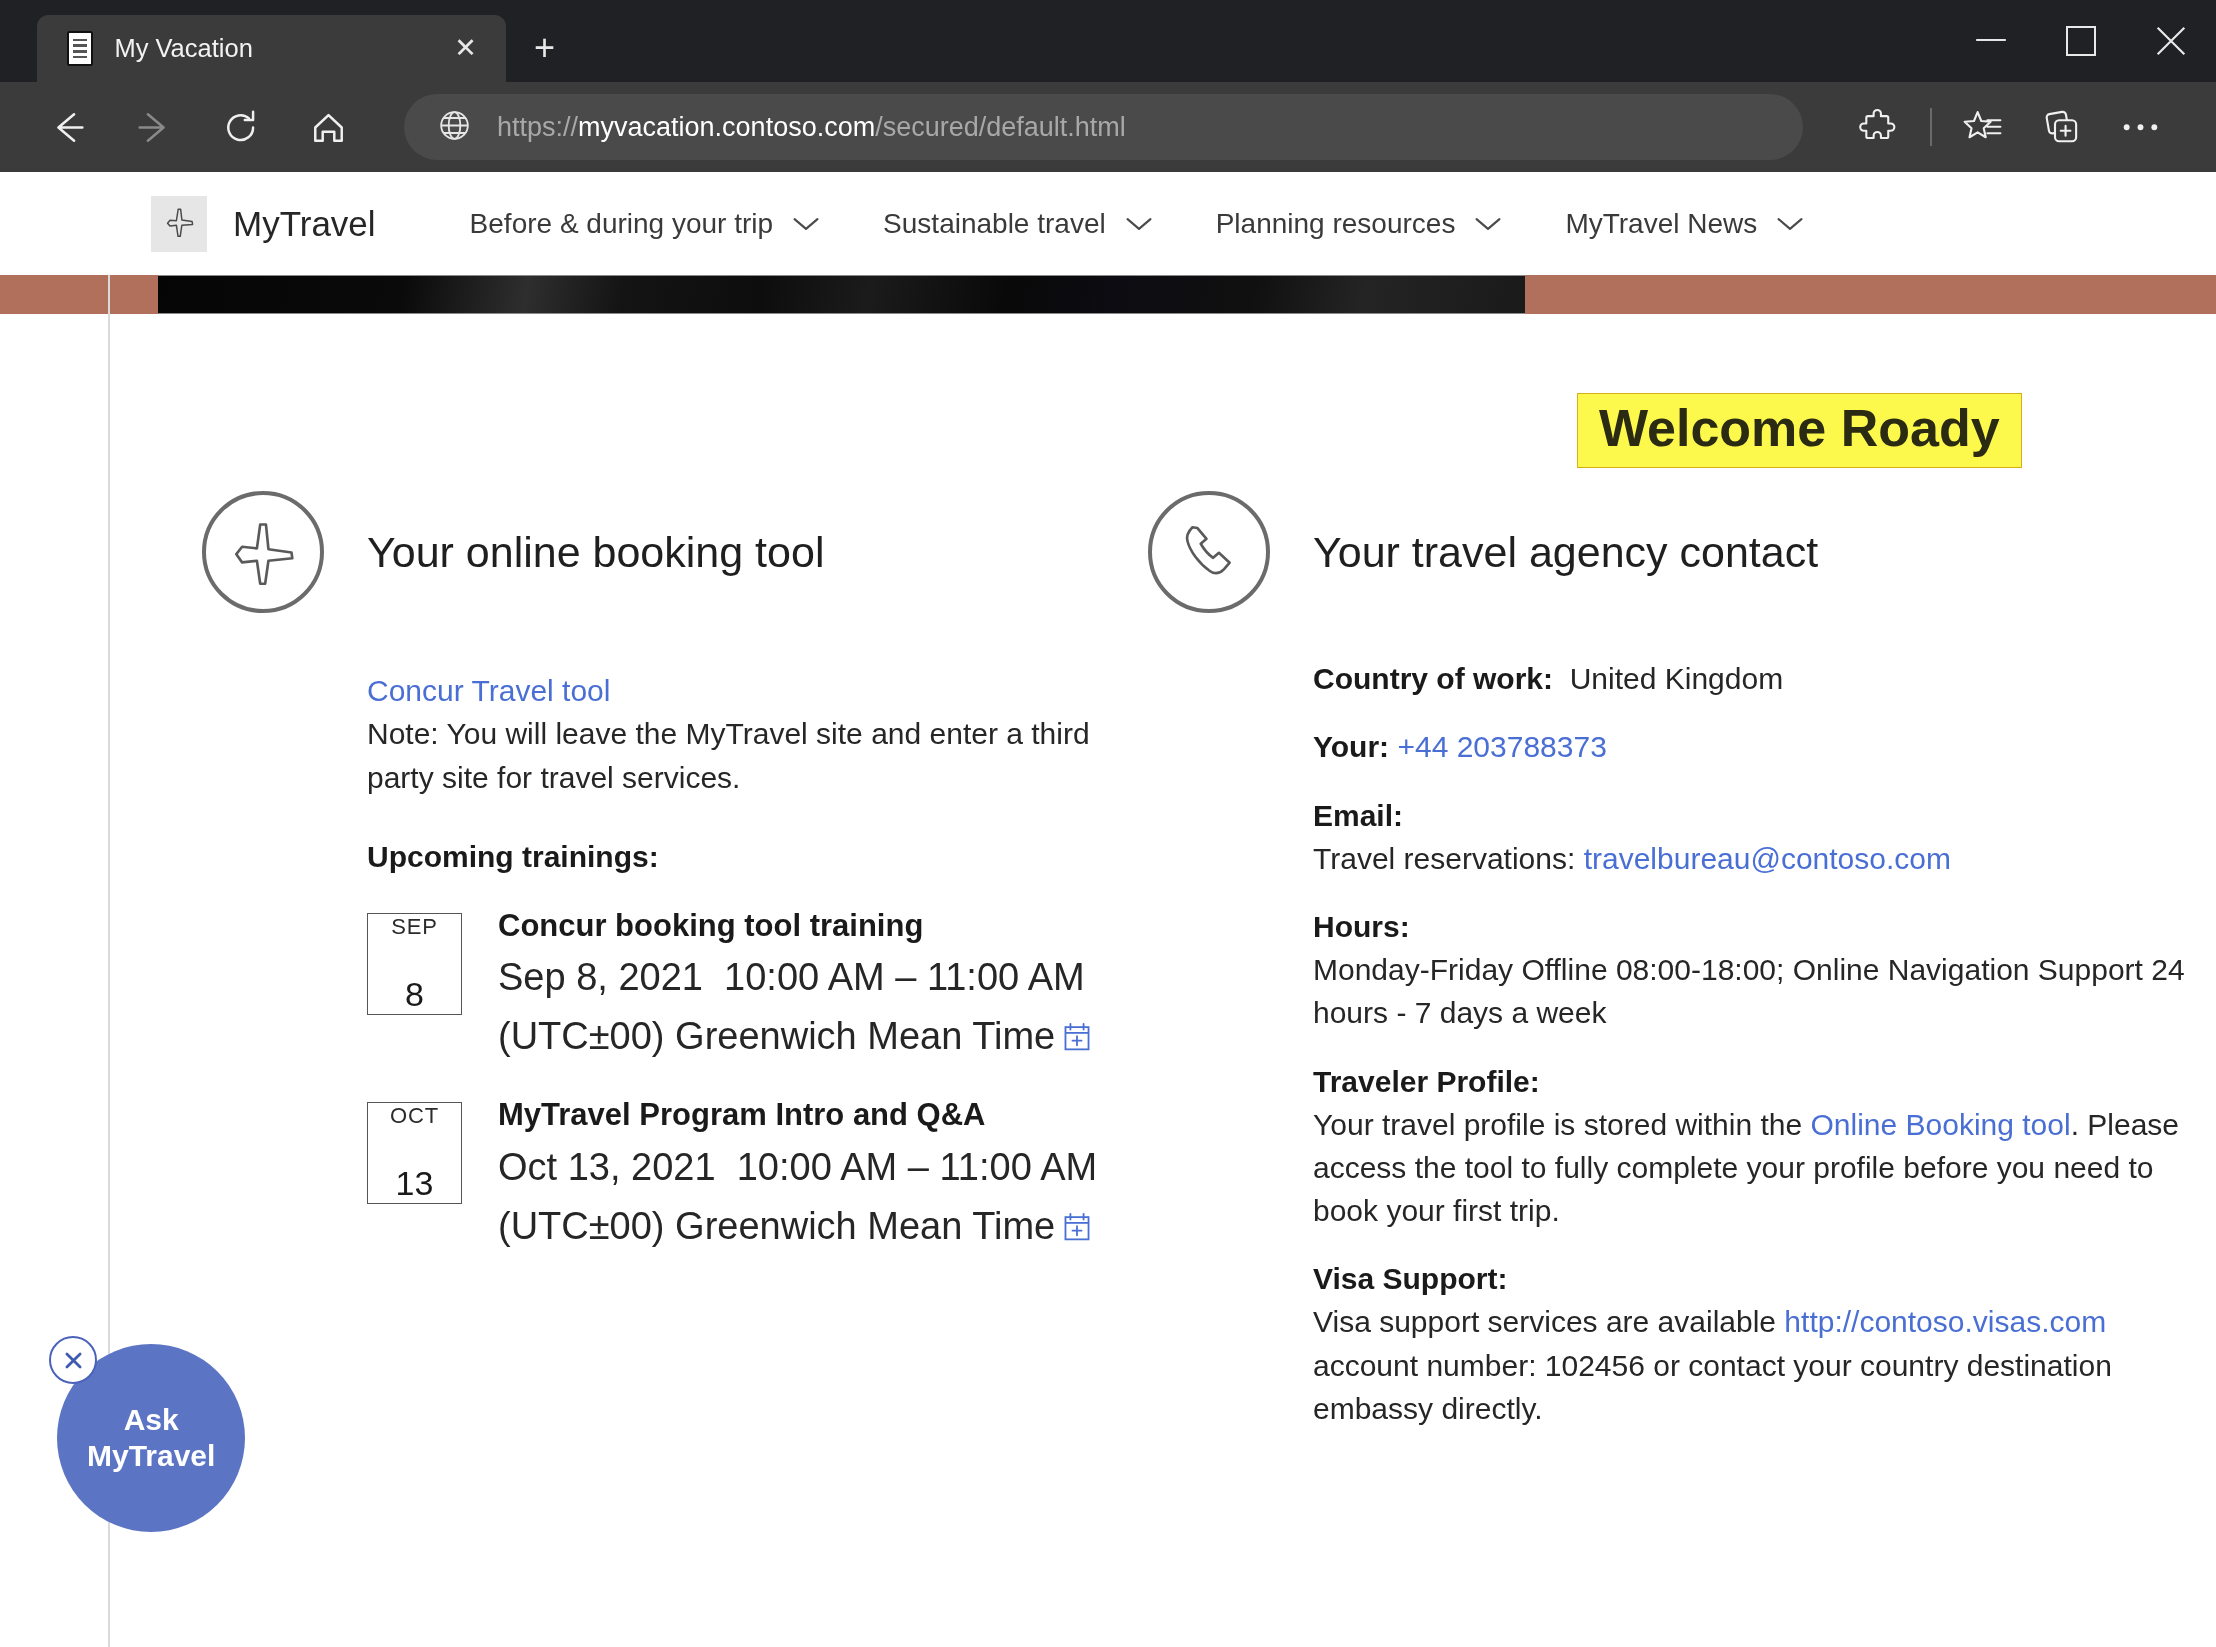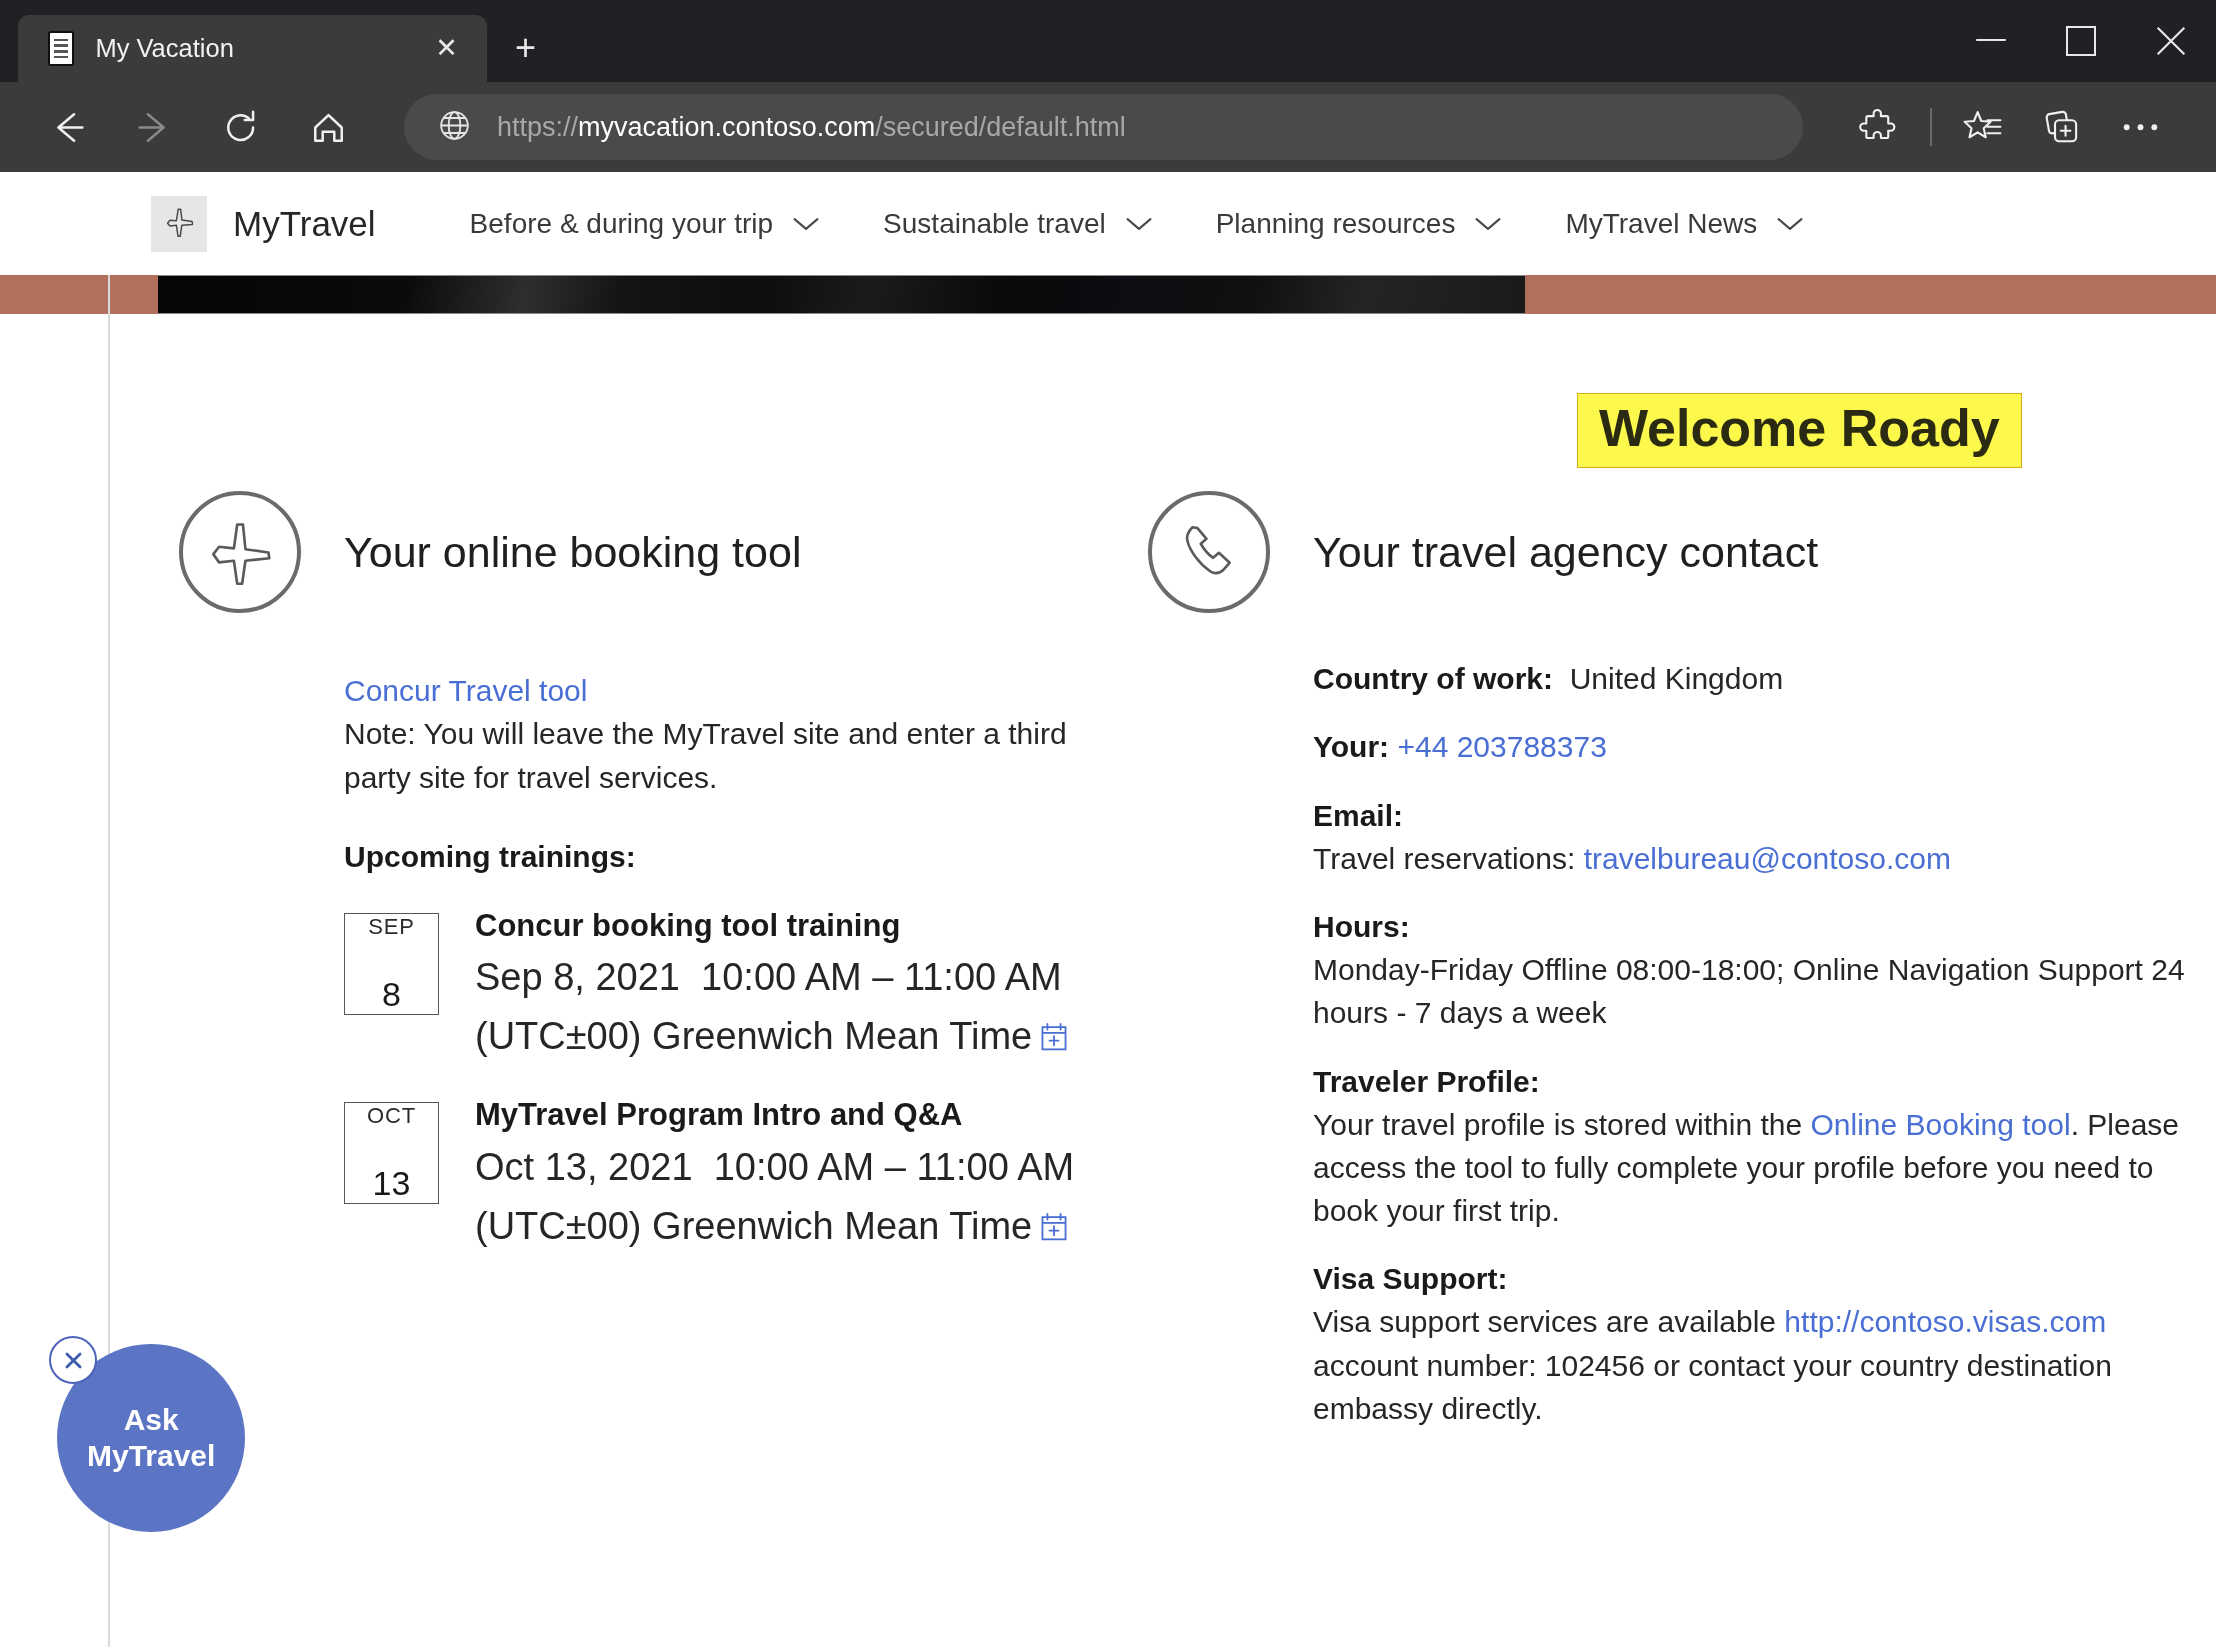"My Vacation" .titlebar { padding-left: 18px -> 37px }
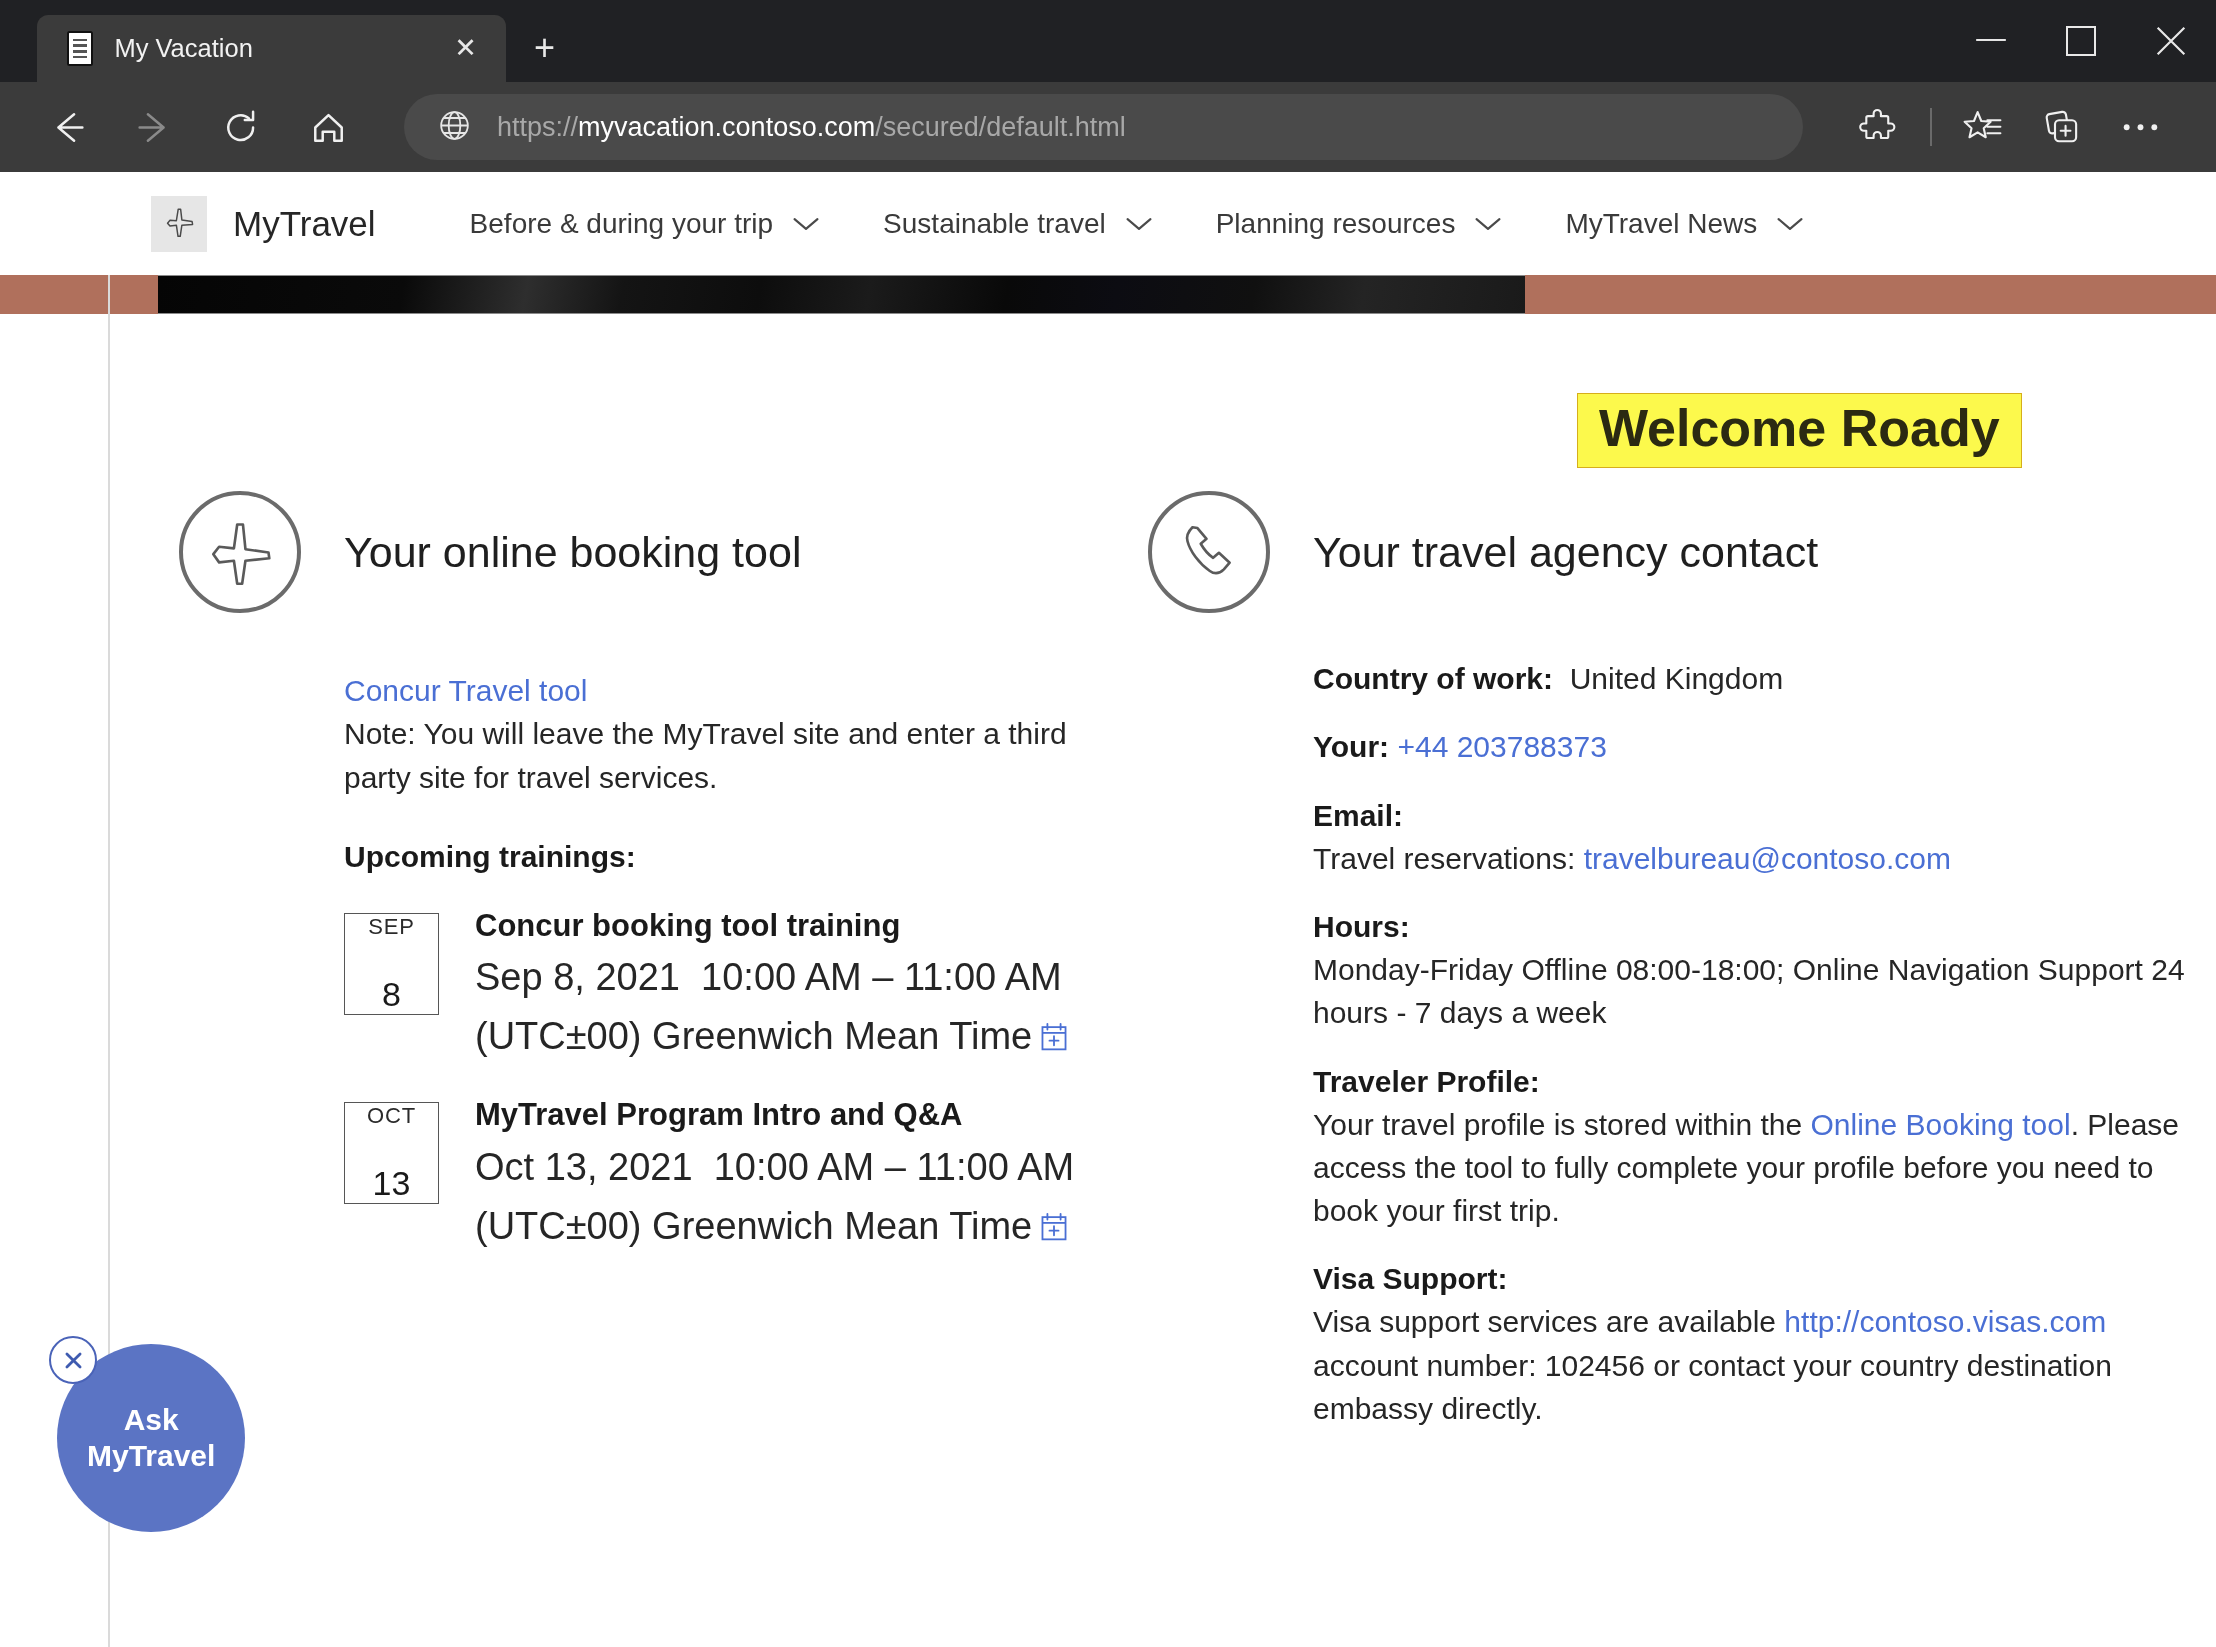"Your online booking tool" .col-left { padding-left: 71px -> 94px }
